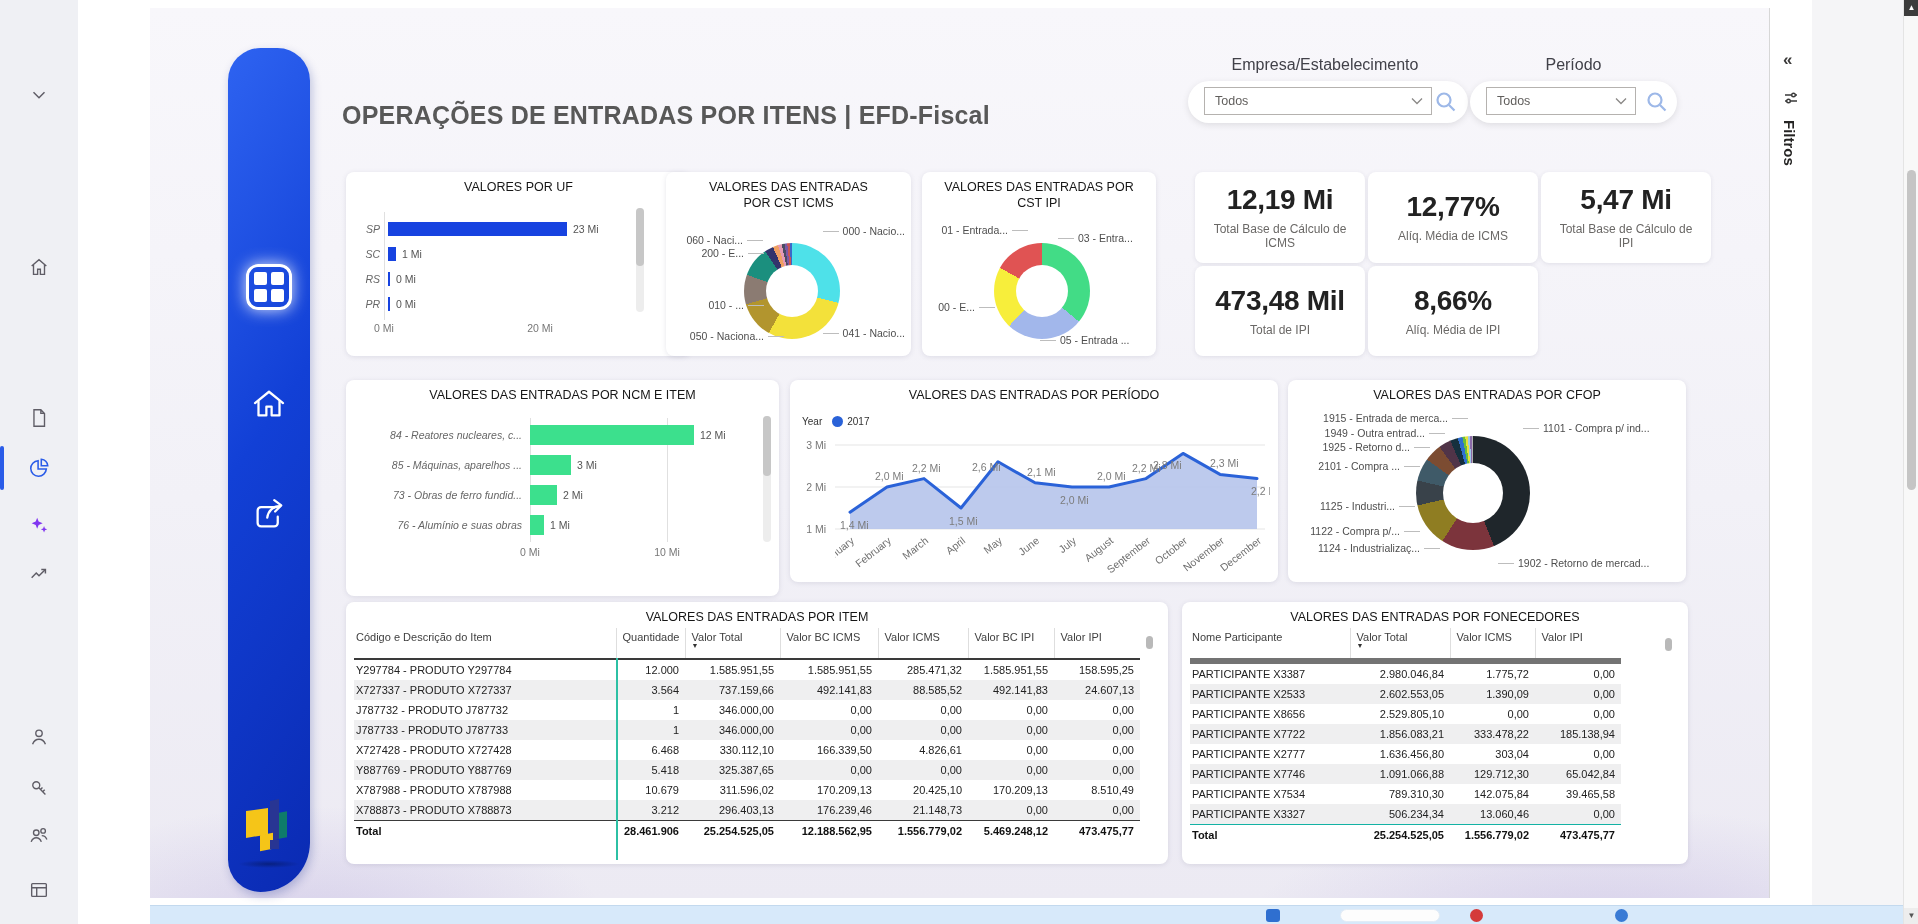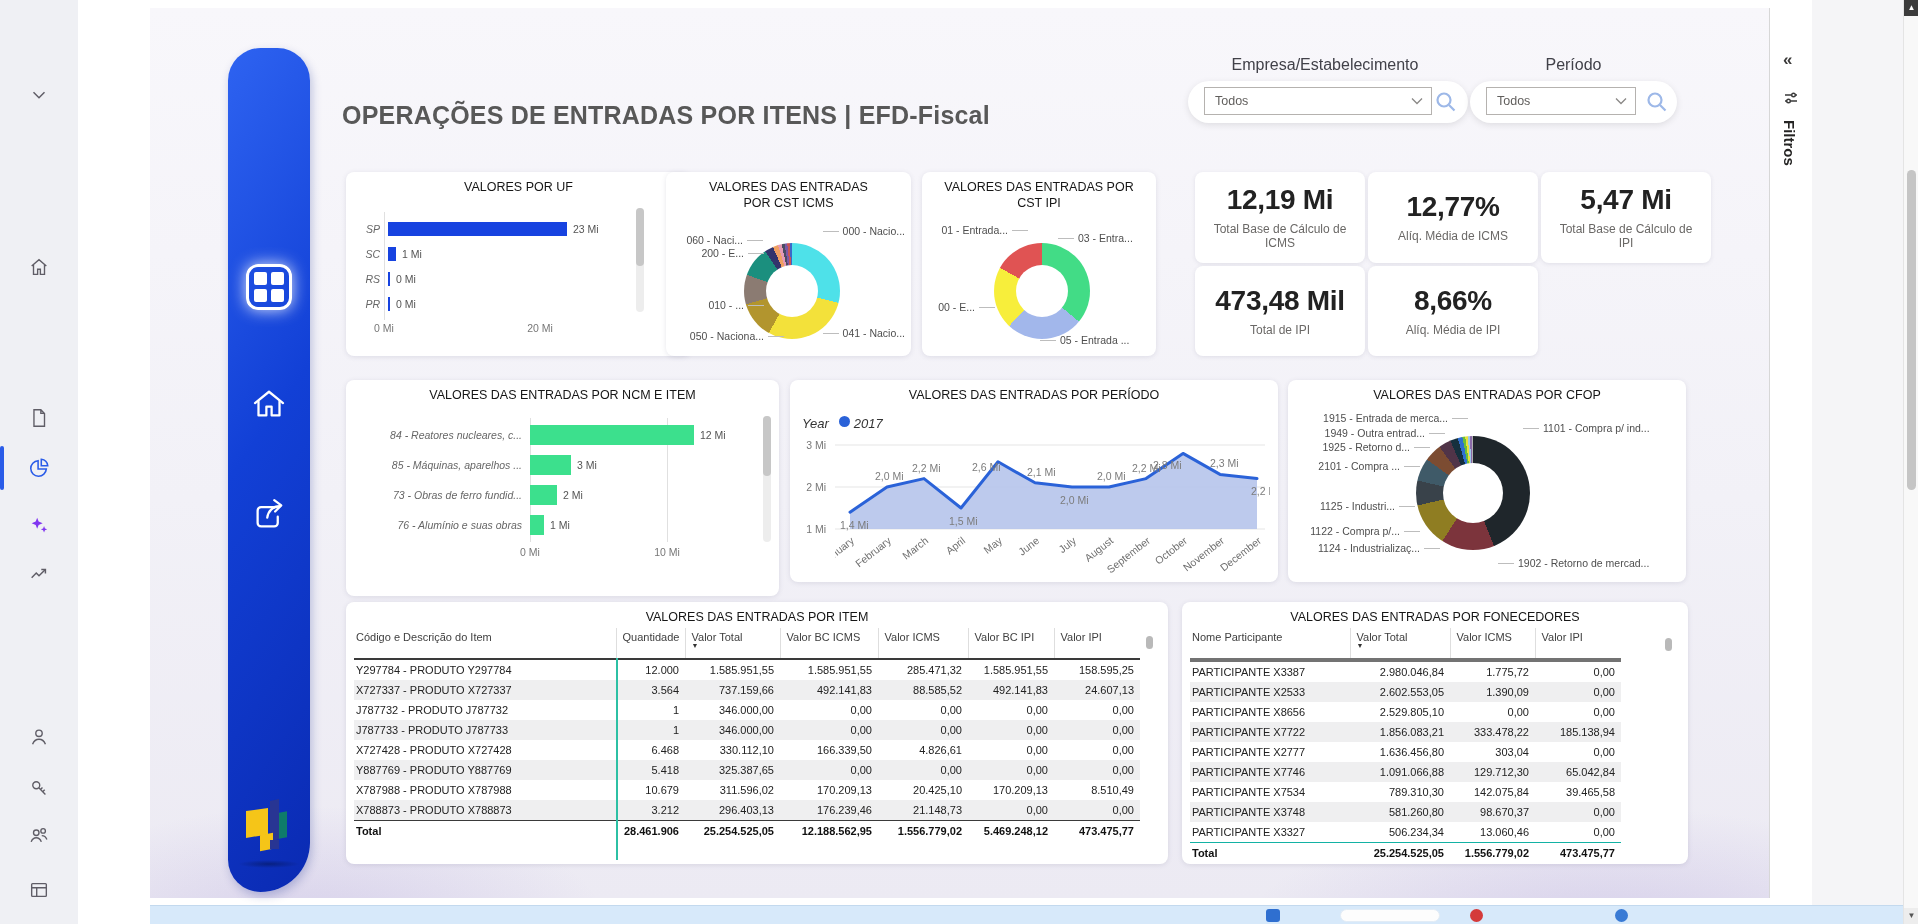"Year" .legend { font-size: 13px -> 10px; font-style: italic -> none }
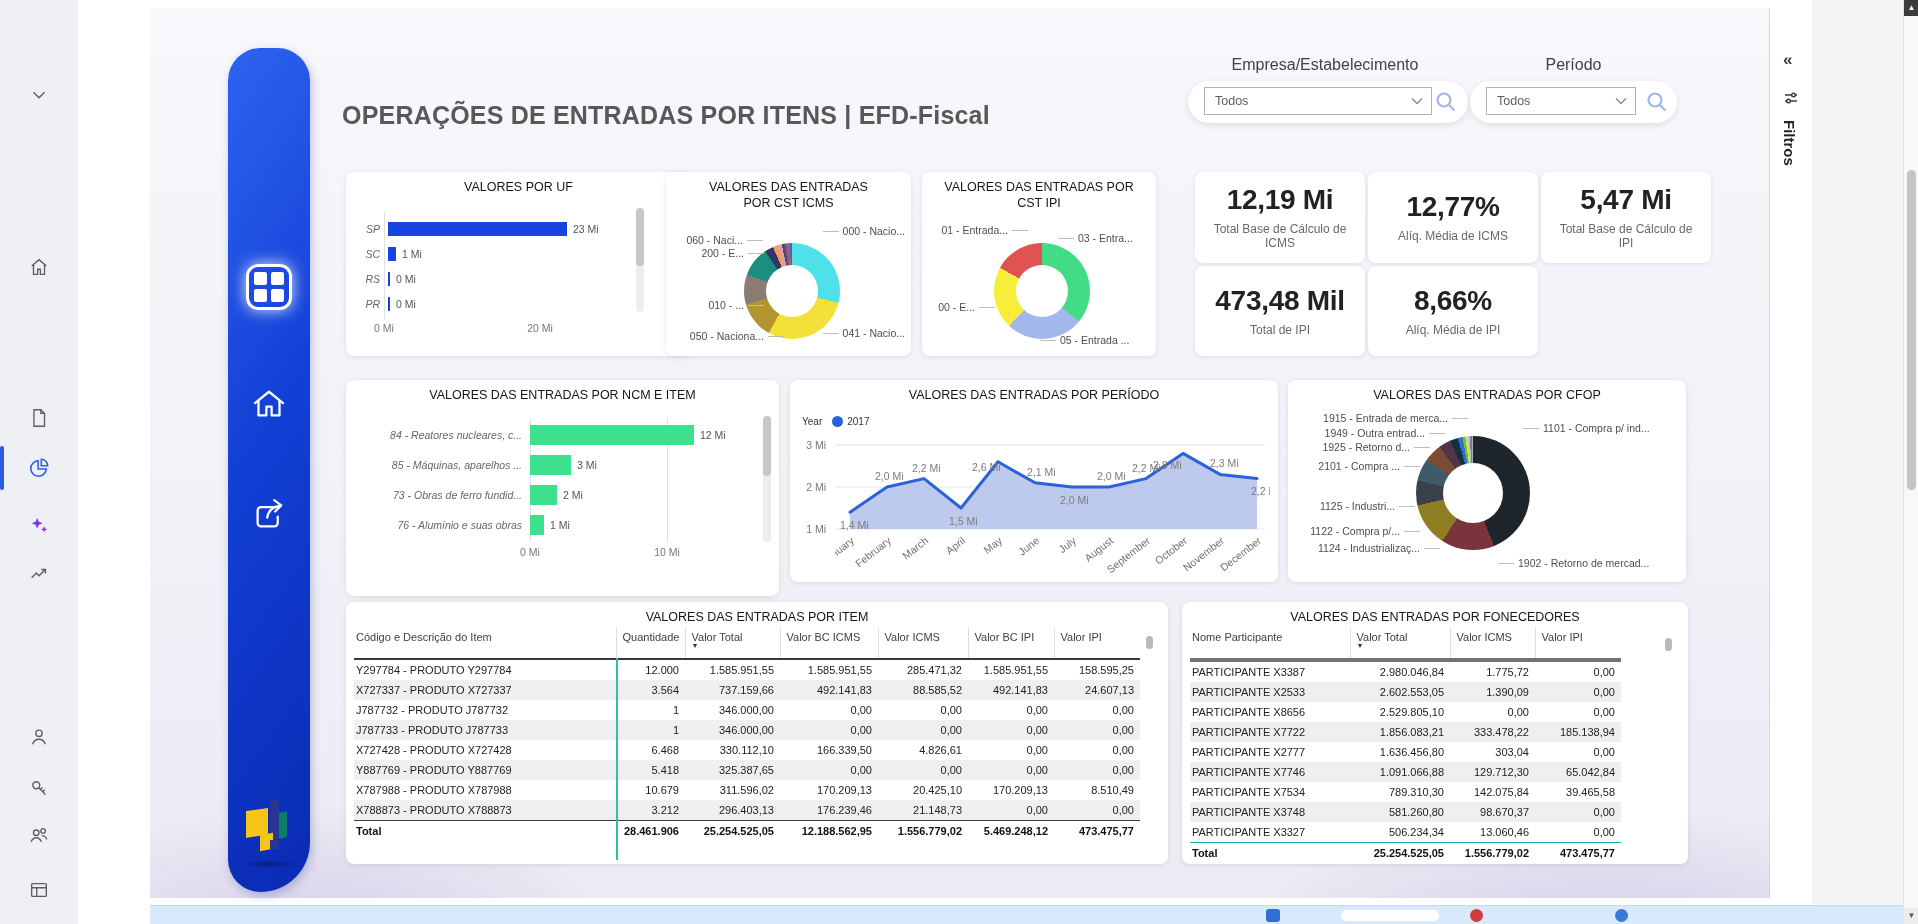"Nome Participante" .t-forn thead th { border-bottom: 4px solid #737373 -> 6px solid #737373 }
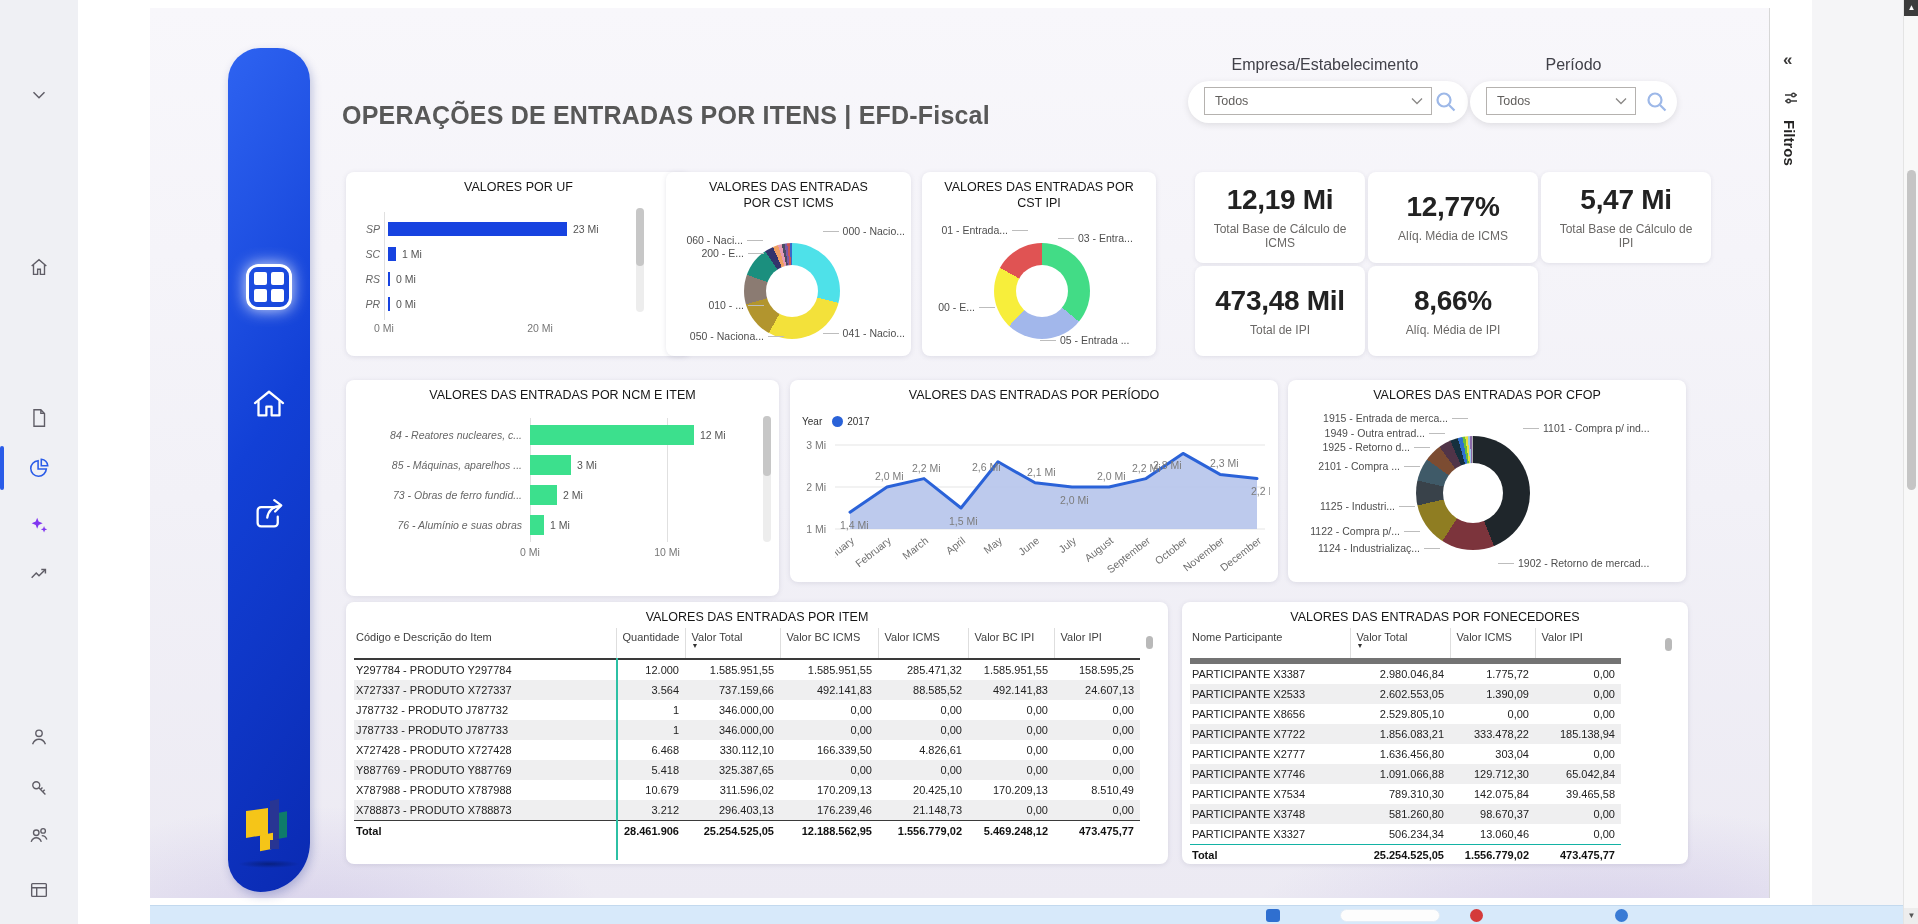"PARTICIPANTE X3748" tr { html: <tr> <td>PARTICIPANTE X3748</td> <td>581.260,80</td> <td>98.670,37</td> <td>0,00</td> </tr> -> none }
